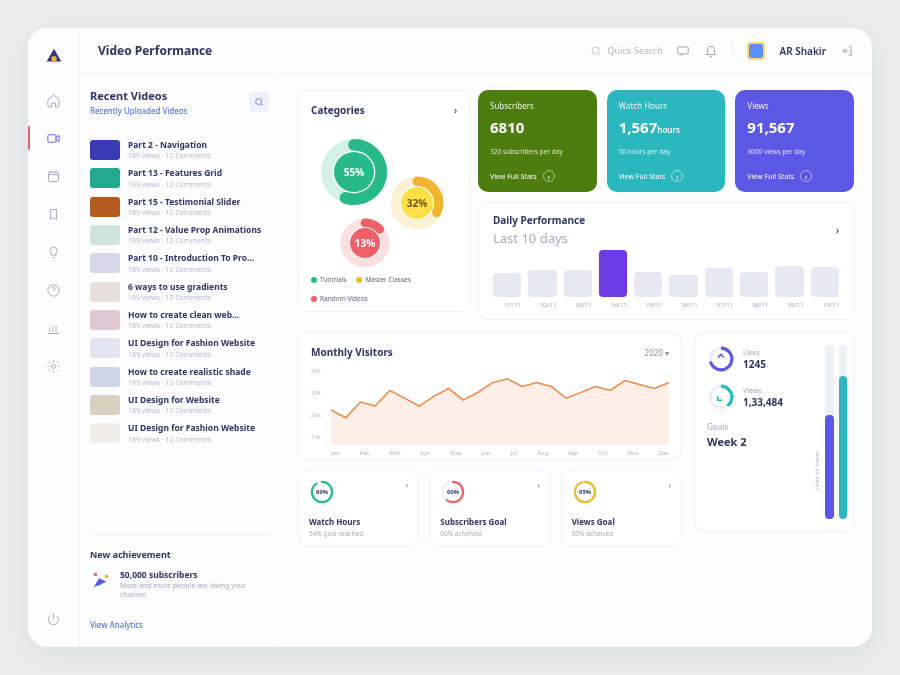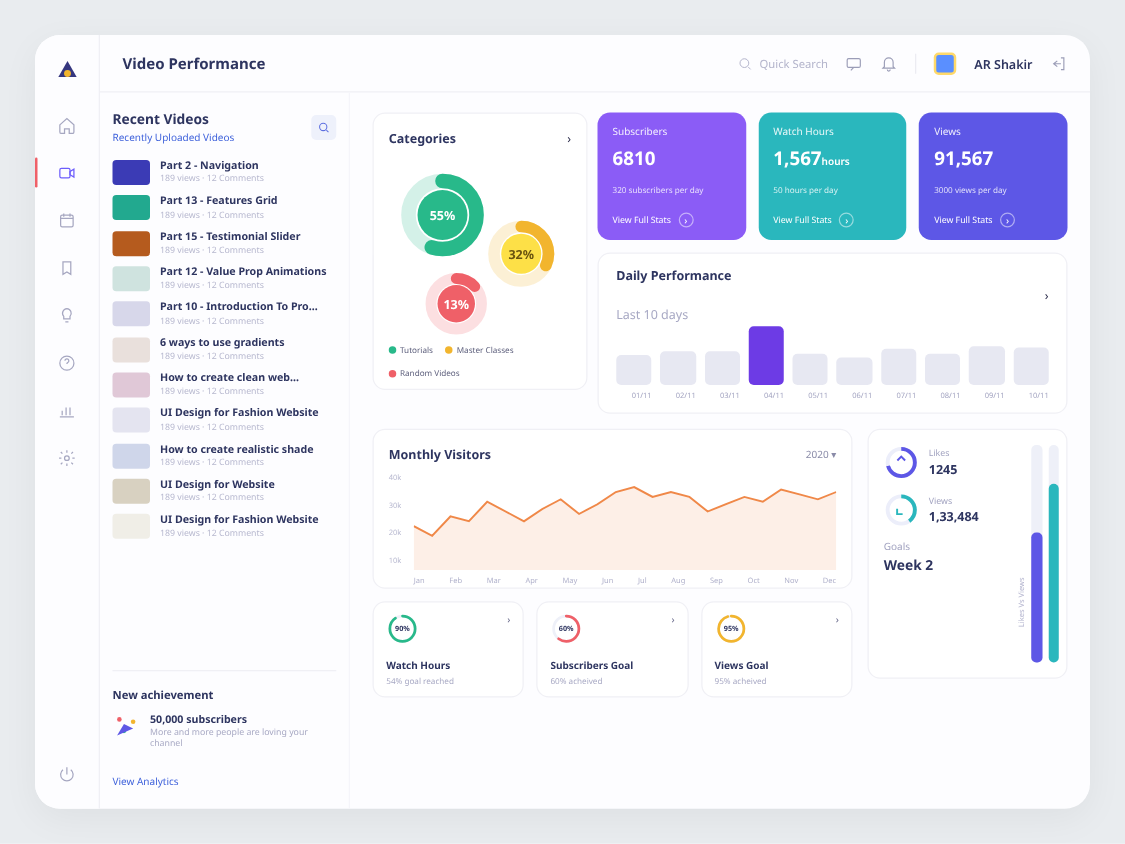"Subscribers" div.scard { background: #8b5cf6 -> #4d7c0f }
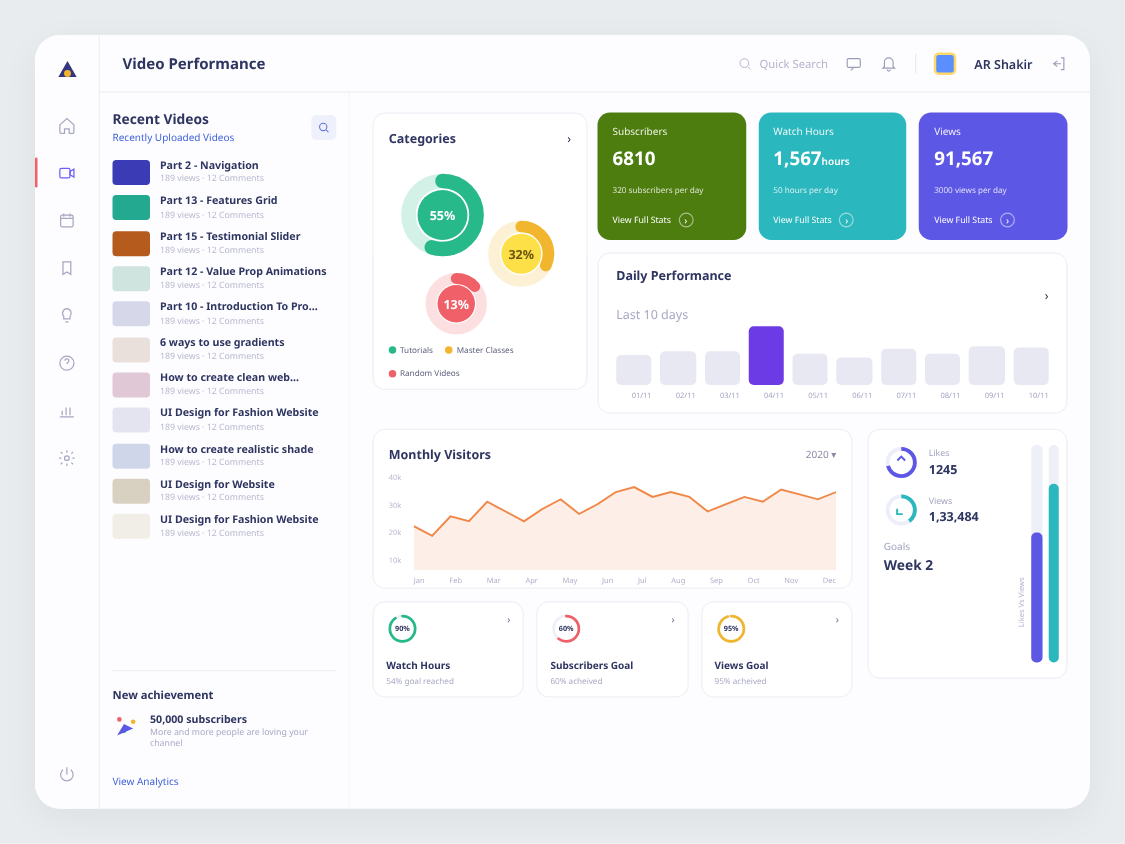"Part 2 - Navigation" .vids { margin-top: 12px -> 24px }
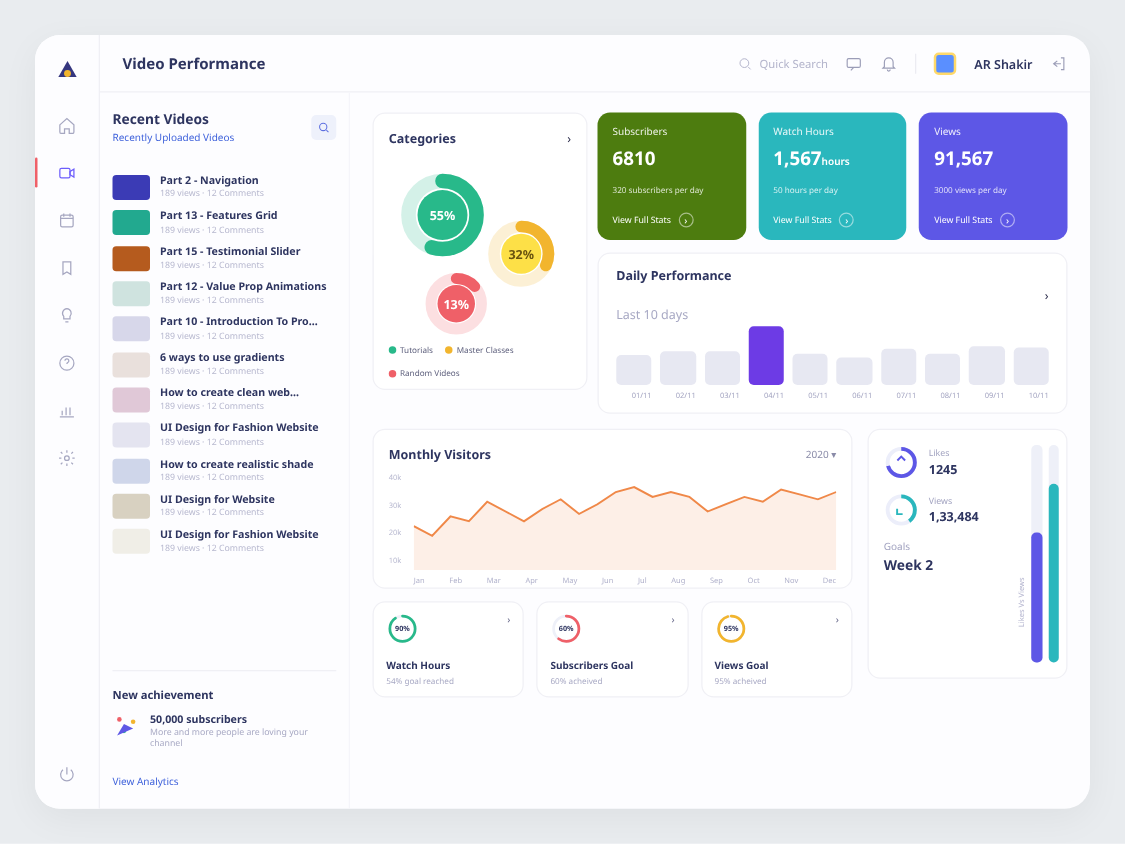"Last 10 days" .d-sub { font-size: 10px -> 13px; margin-top: 17px -> 2px }
